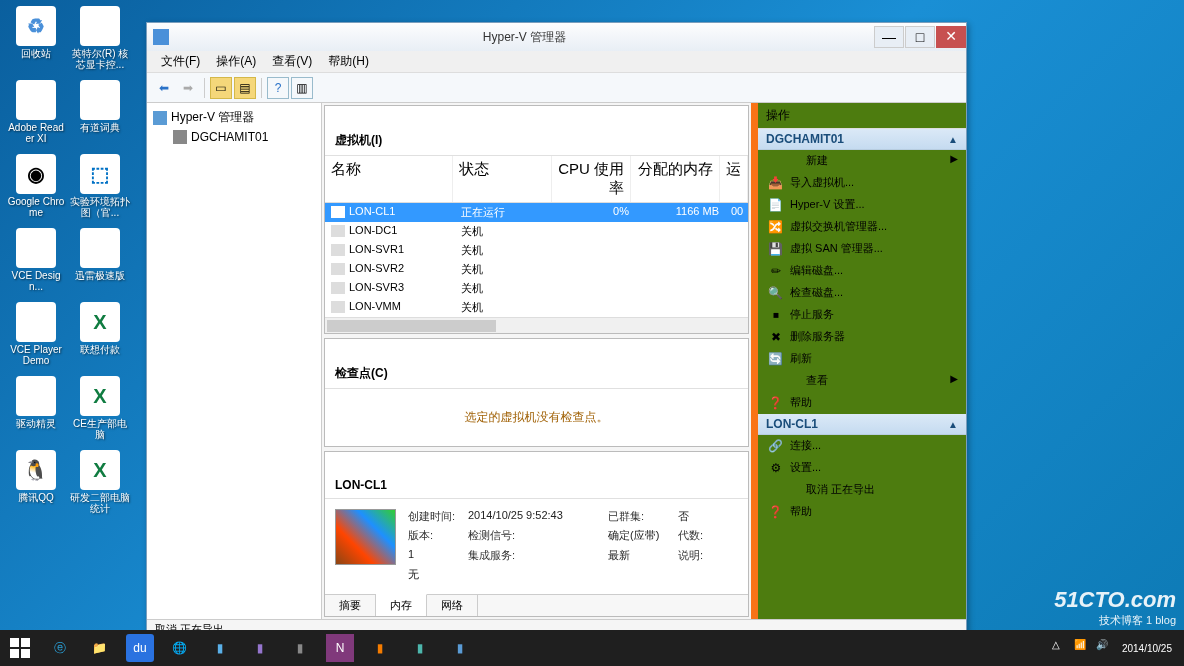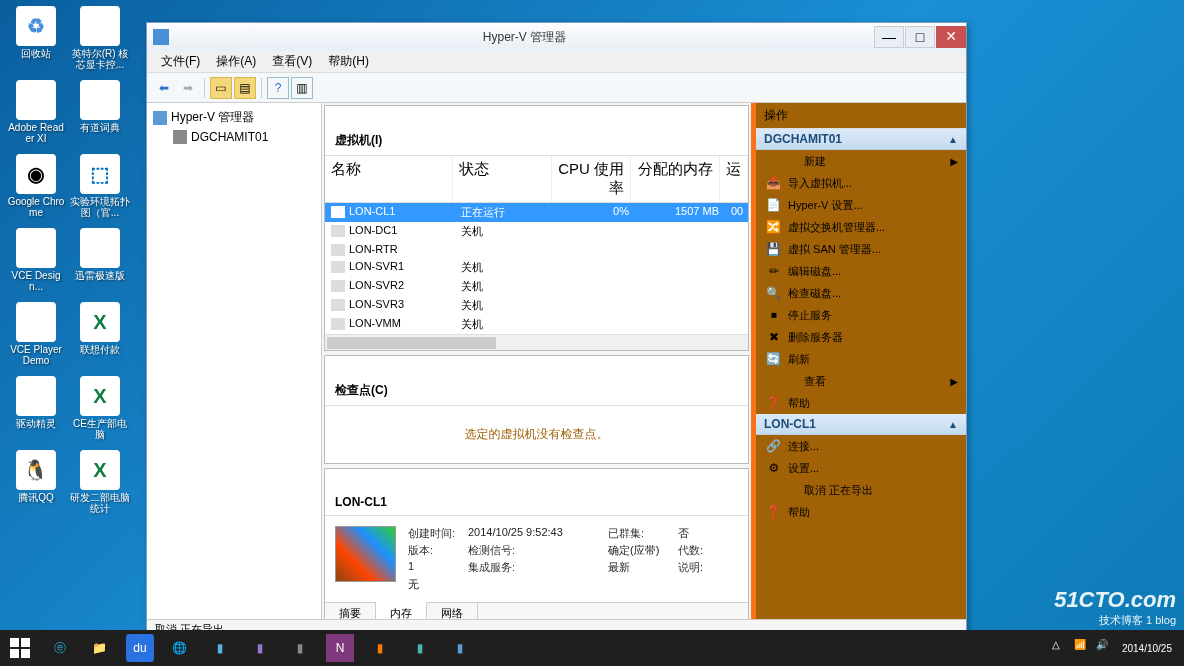"操作" .actionspane { background: #a16207 -> #4d7c0f; border-left: 5px solid #f97316 -> 7px solid #f97316 }
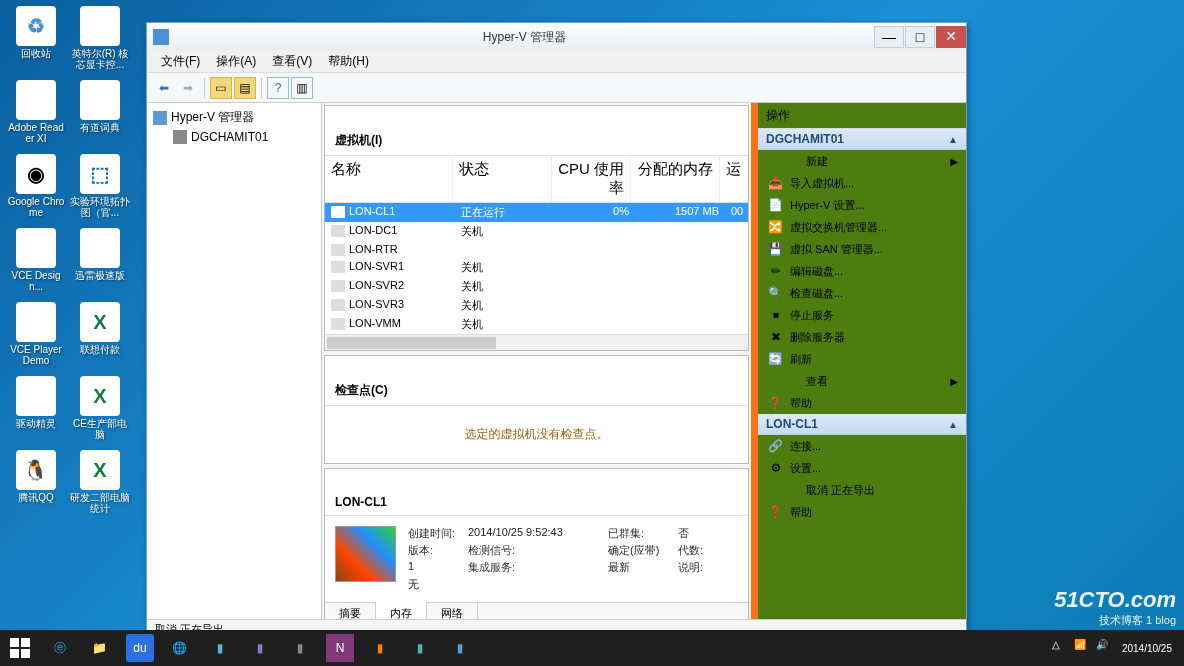"新建" .ap-item { align-items: center -> flex-start }
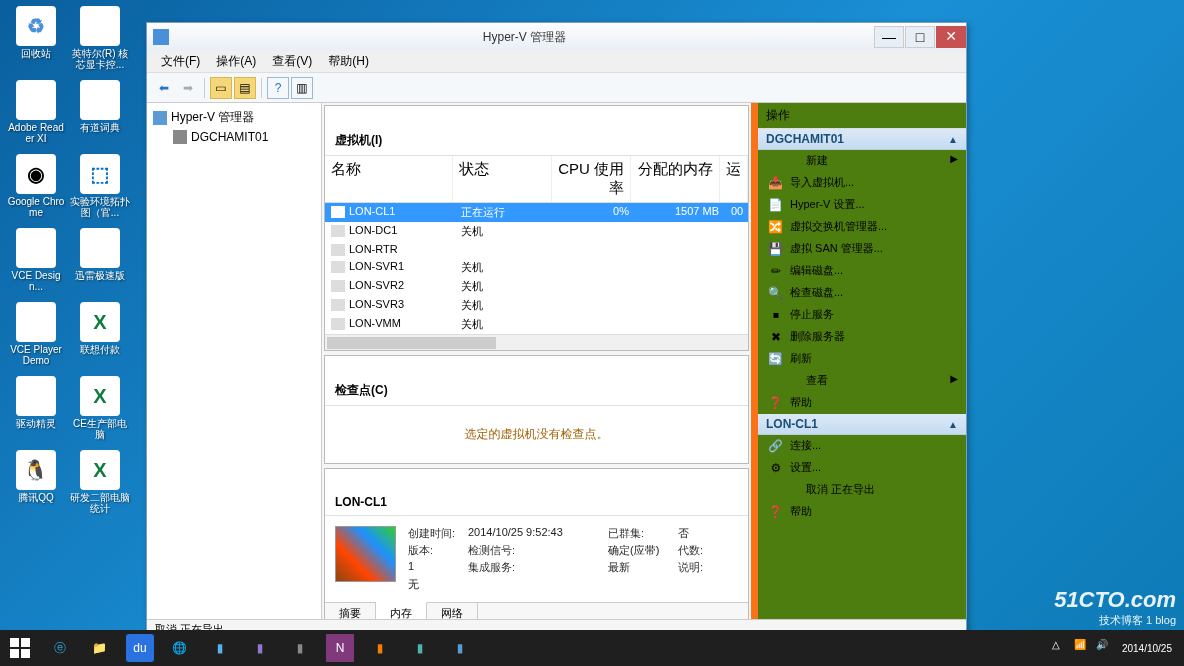"1507 MB" div.col-mem { text: 1507 -> 1166 }
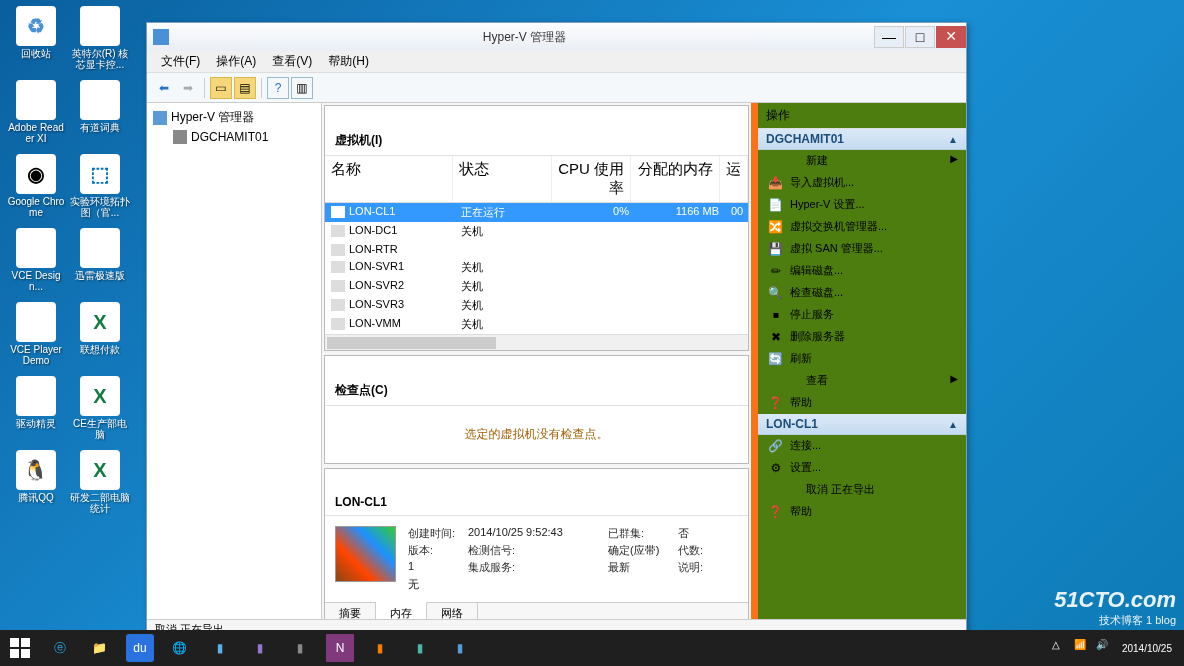"LON-RTR" div.vmrow { html: <div> <div><span></span>LON-RTR</div> <div></div> <div></div> <div></div> <div></div> </div> -> none }
